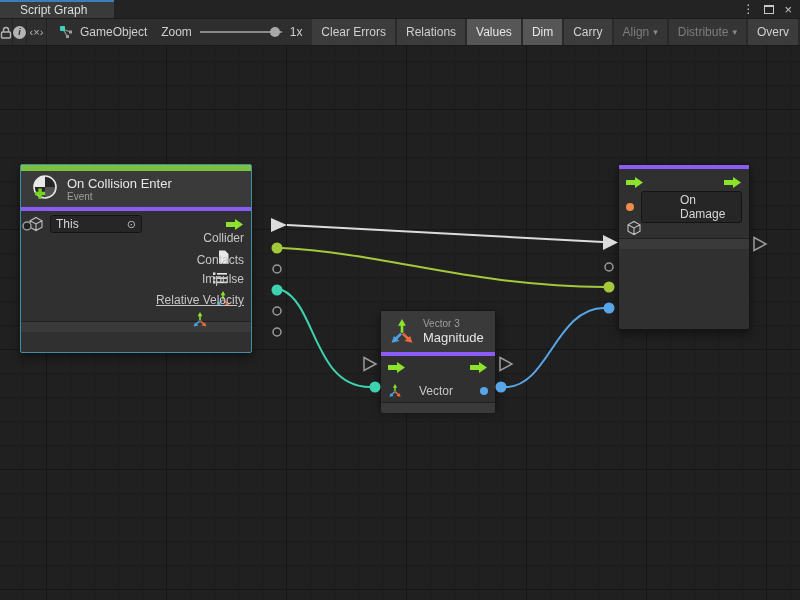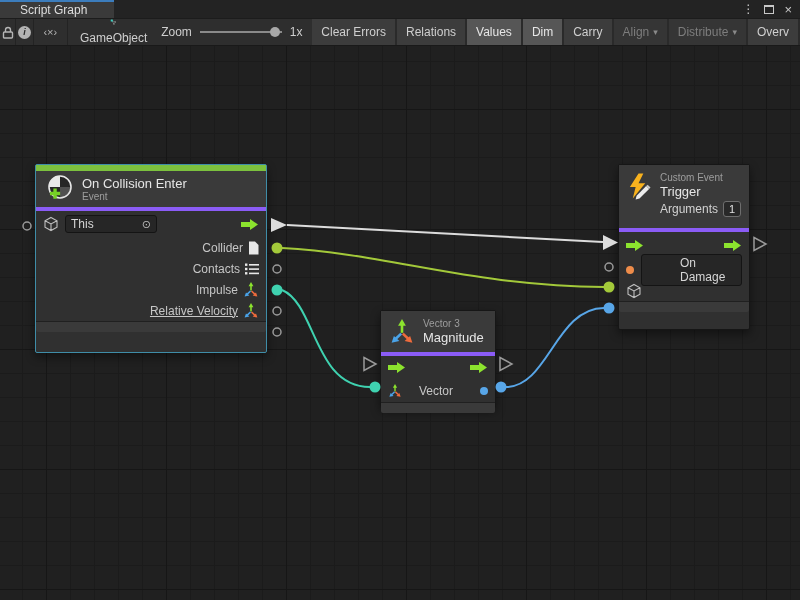"GameObject" .seg-go { flex-direction: column -> none }
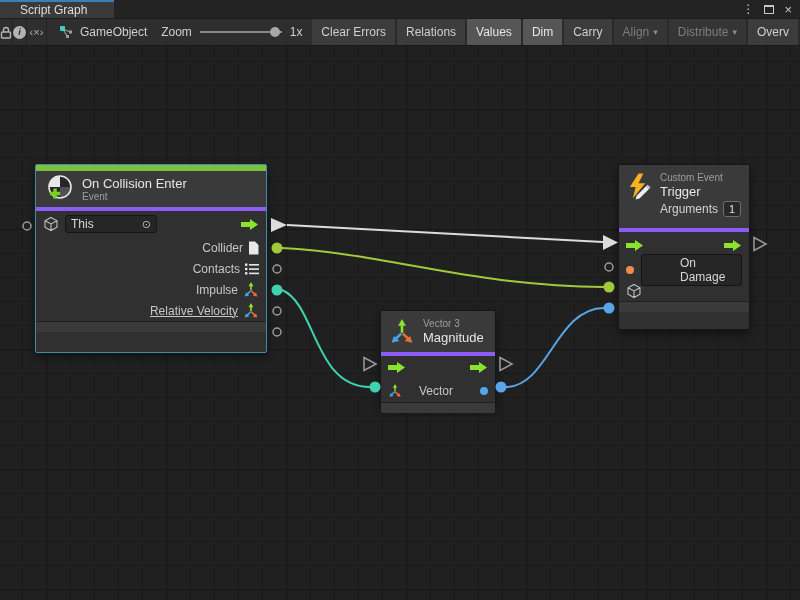"On Collision Enter" div.node { left: 35px -> 20px }
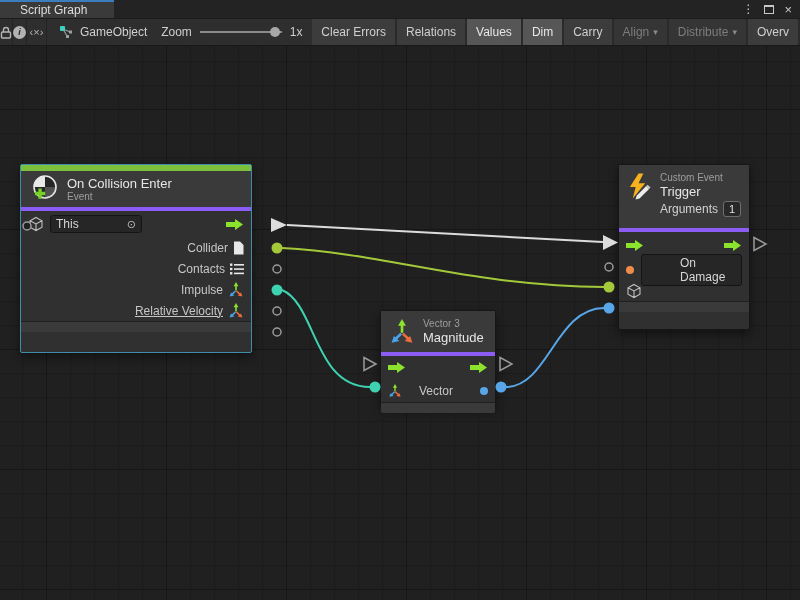"Custom Event" div.nheader { html: <div> <svg> <polygon></polygon> <path></path> <path></path> </svg> <div> <div>Custom Event</div> <div>Trigger</div> <div> <span>Arguments</span> <span>1</span> </div> </div> </div> -> none }
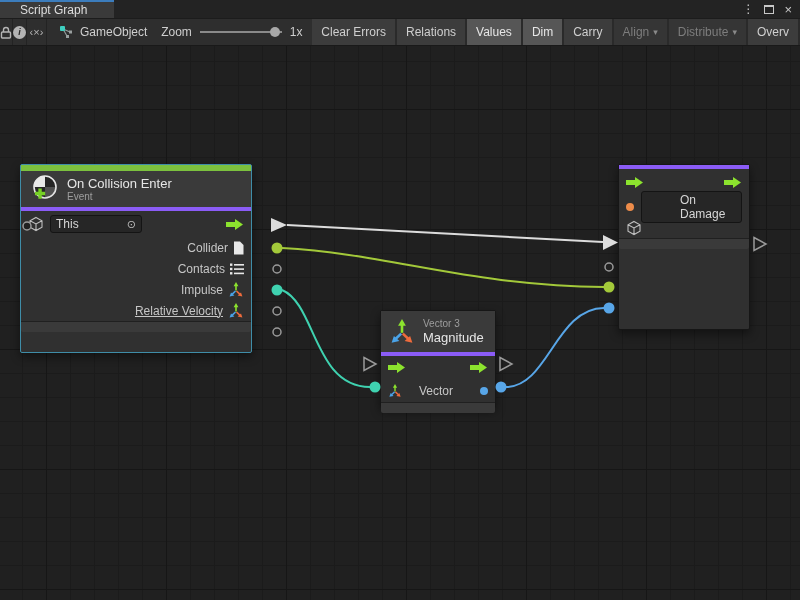"Collider" .rowlabel-r { flex-direction: none -> column }
